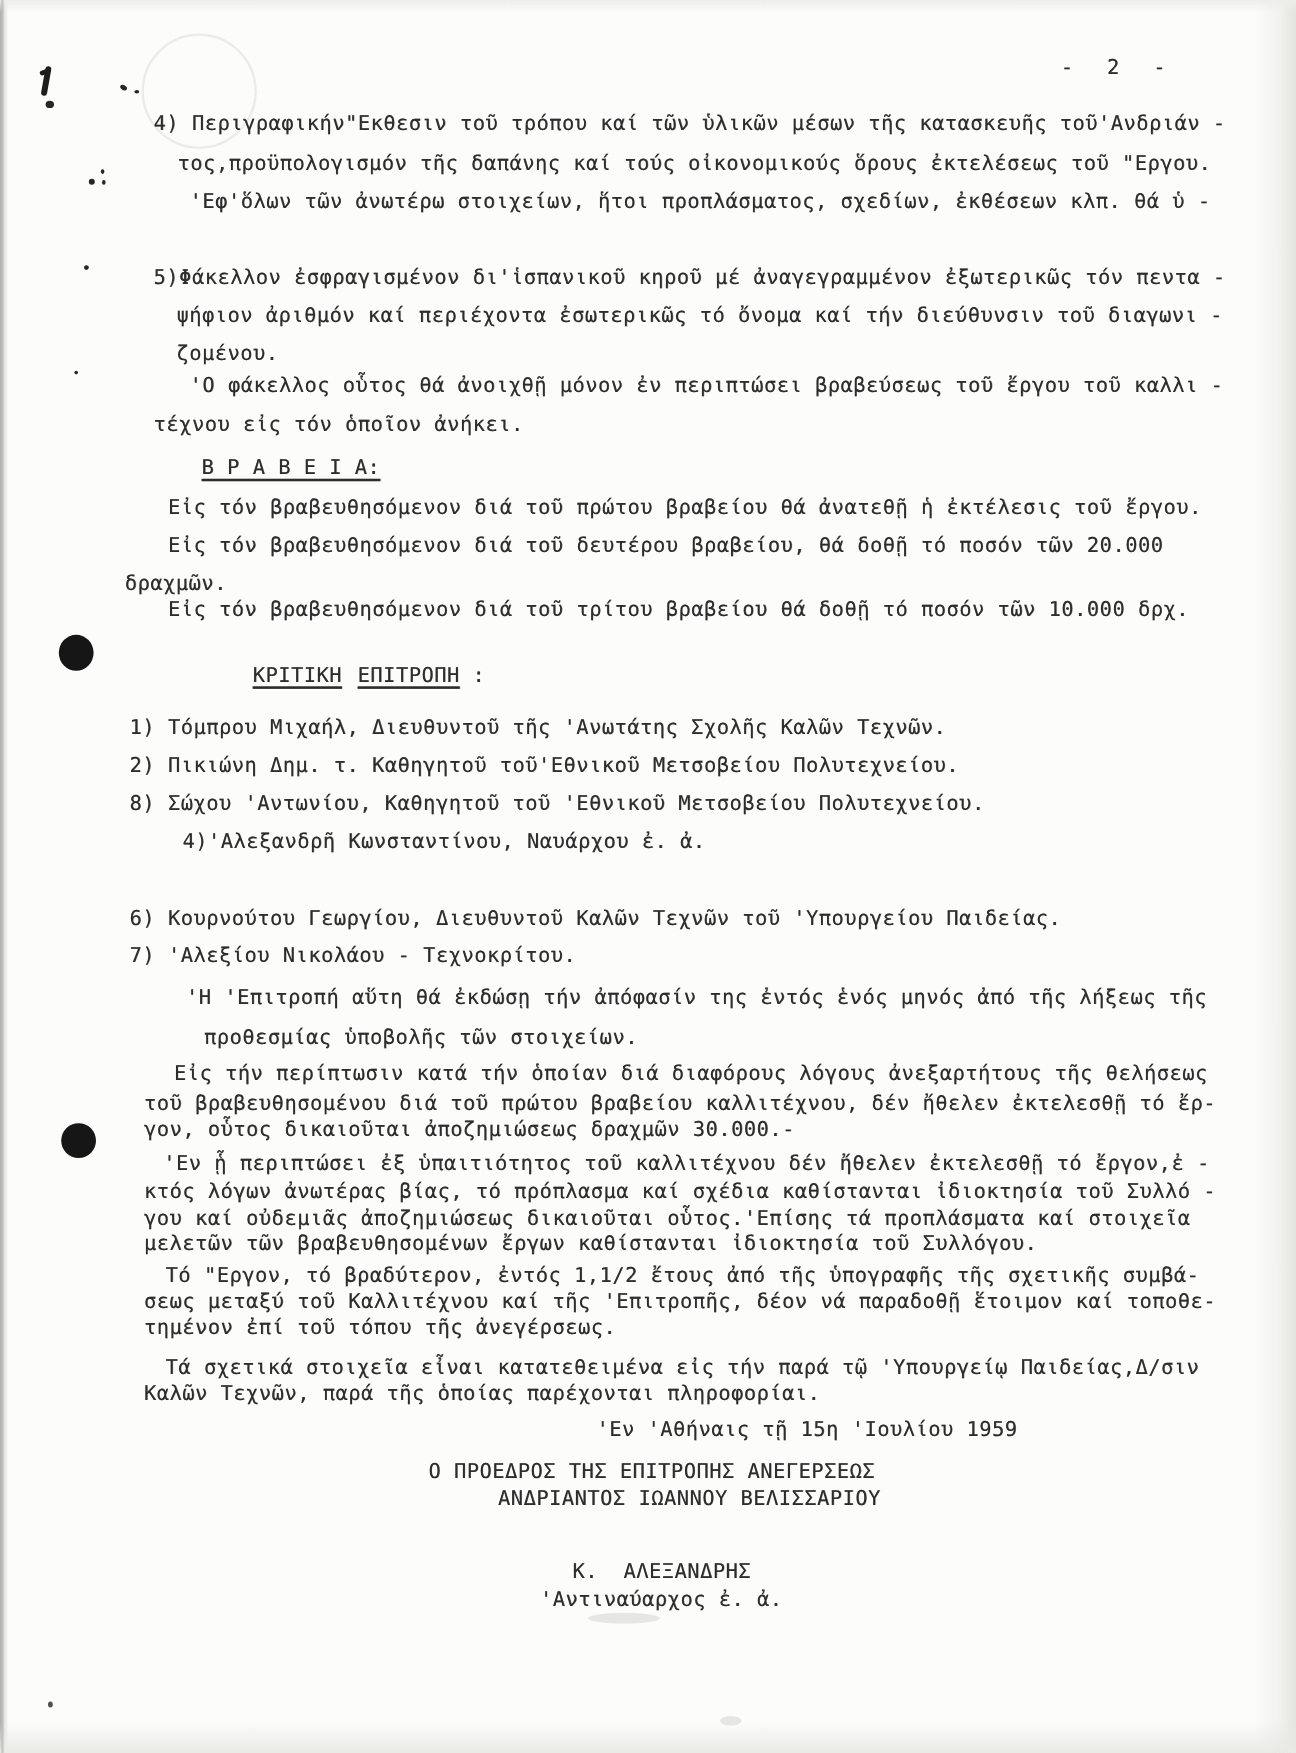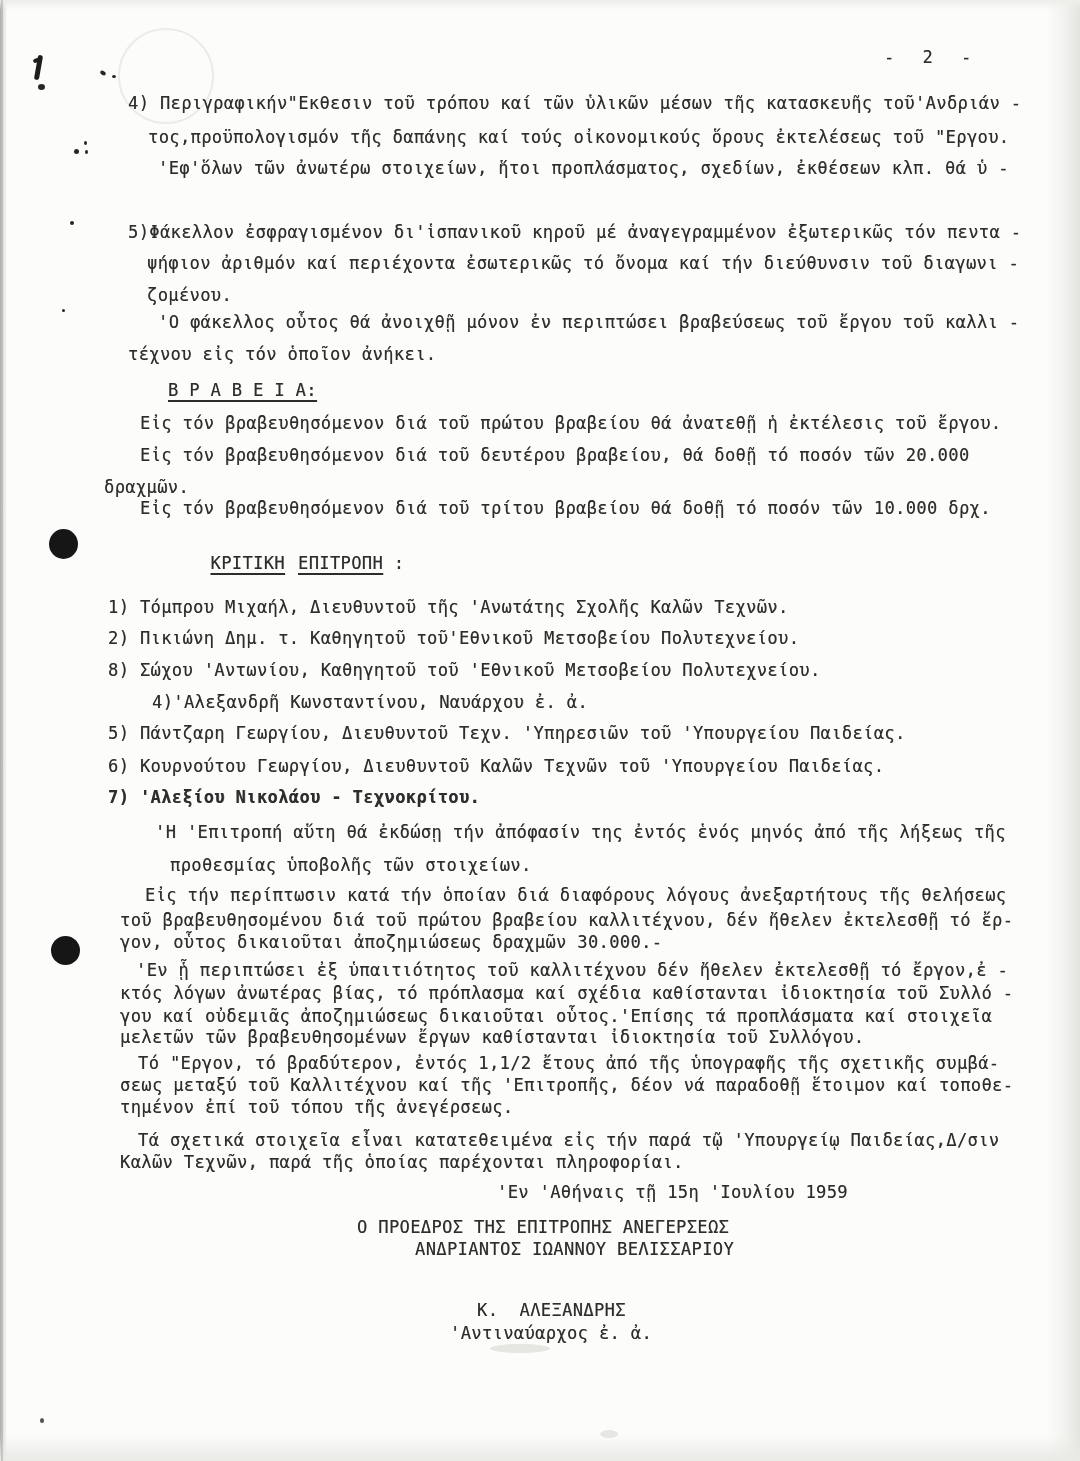"5) Πάντζαρη Γεωργίου, Διευθυντοῦ Τεχν." div.ln { html: <div>5) Πάντζαρη Γεωργίου, Διευθυντοῦ Τεχν. 'Υπηρεσιῶν τοῦ 'Υπουργείου Παιδείας.</div> -> none }
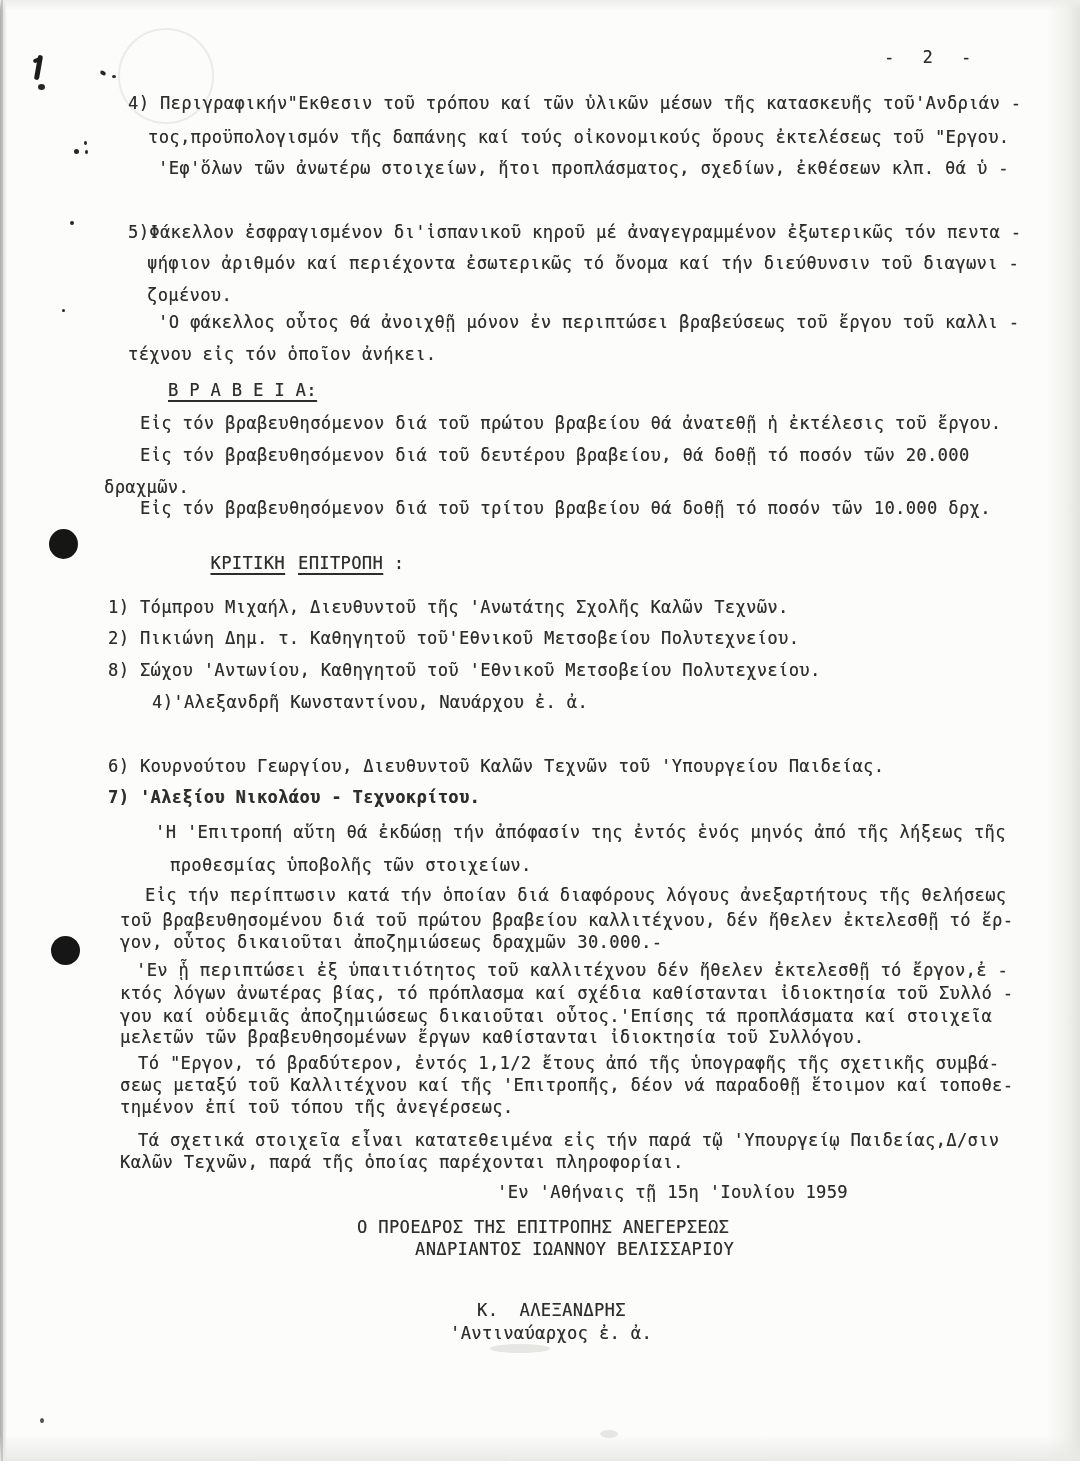"7) 'Αλεξίου Νικολάου - Τεχνοκρίτου." div.ln { font-weight: bold -> none }
